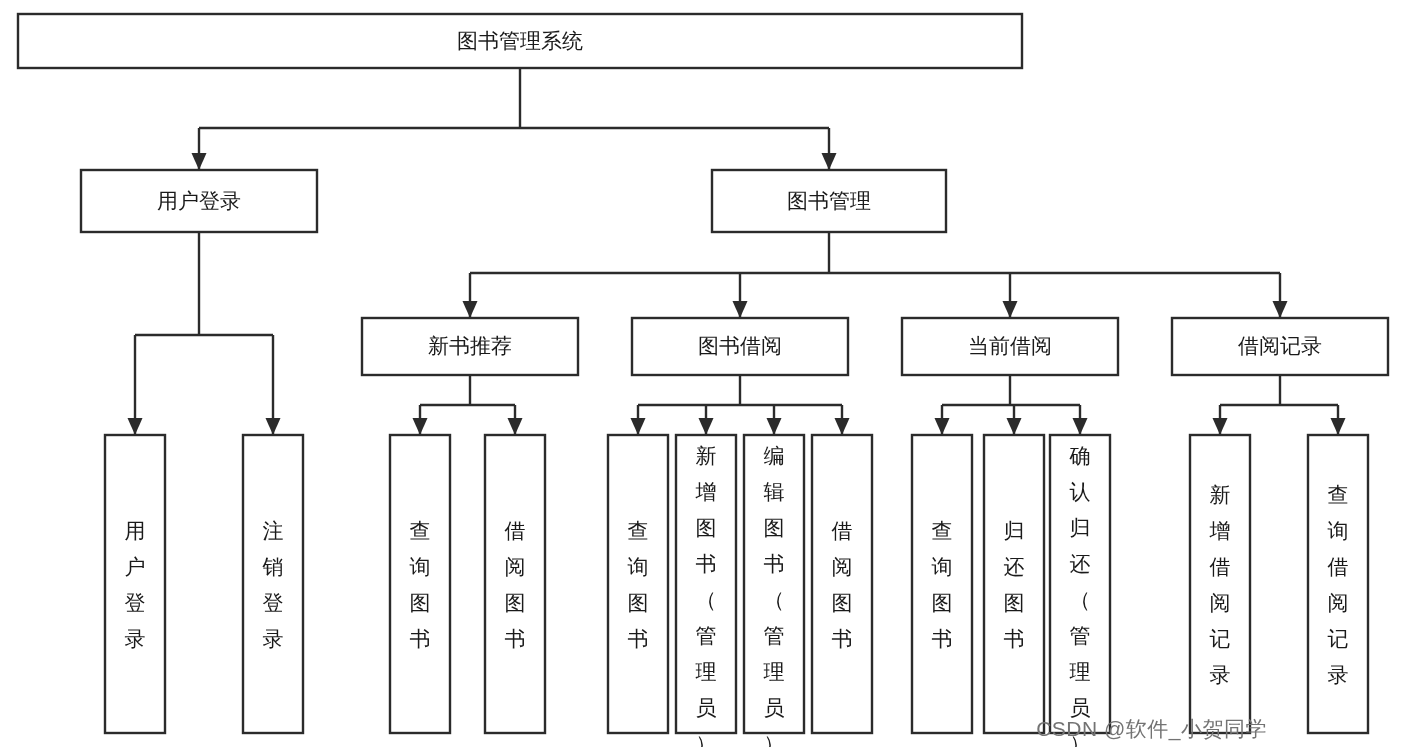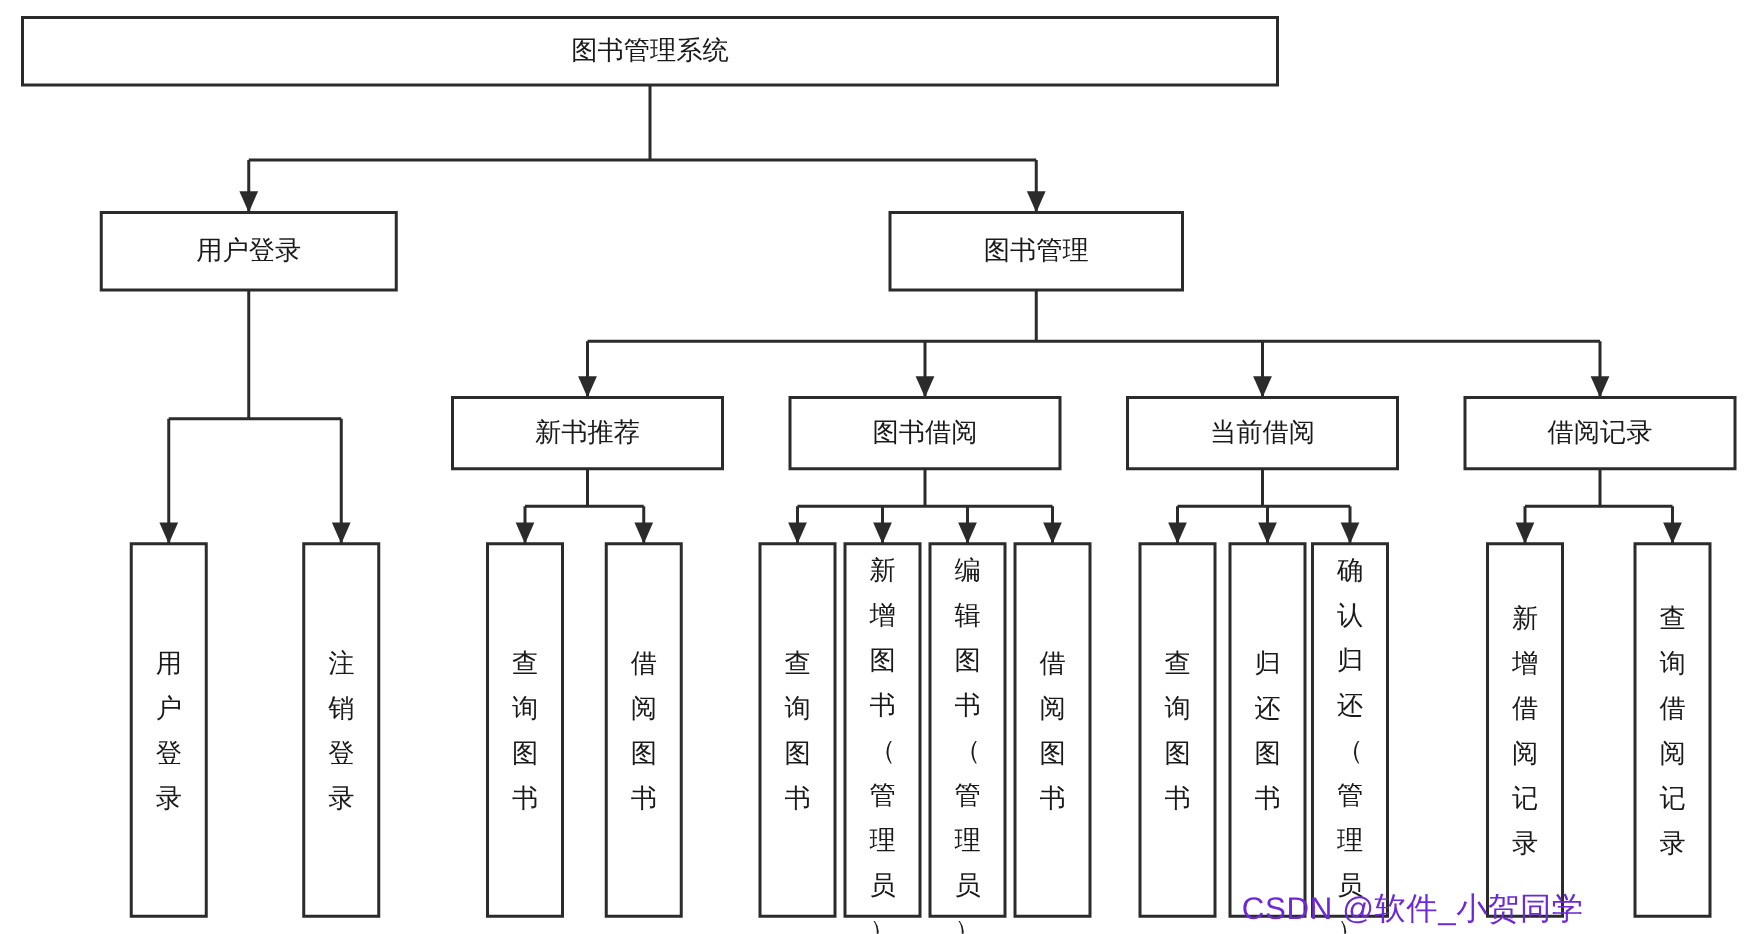"CSDN @软件_小贺同学" .watermark { color: #6d28d9 -> #737373; font-size: 25px -> 21px }
